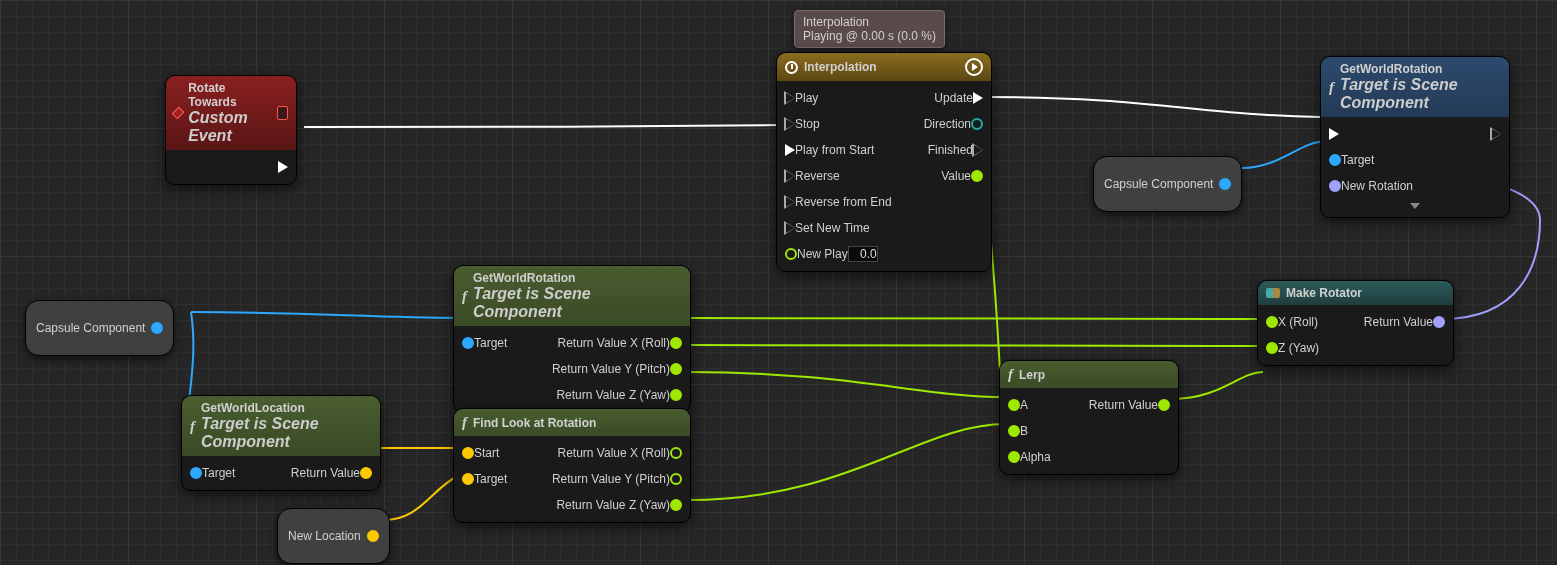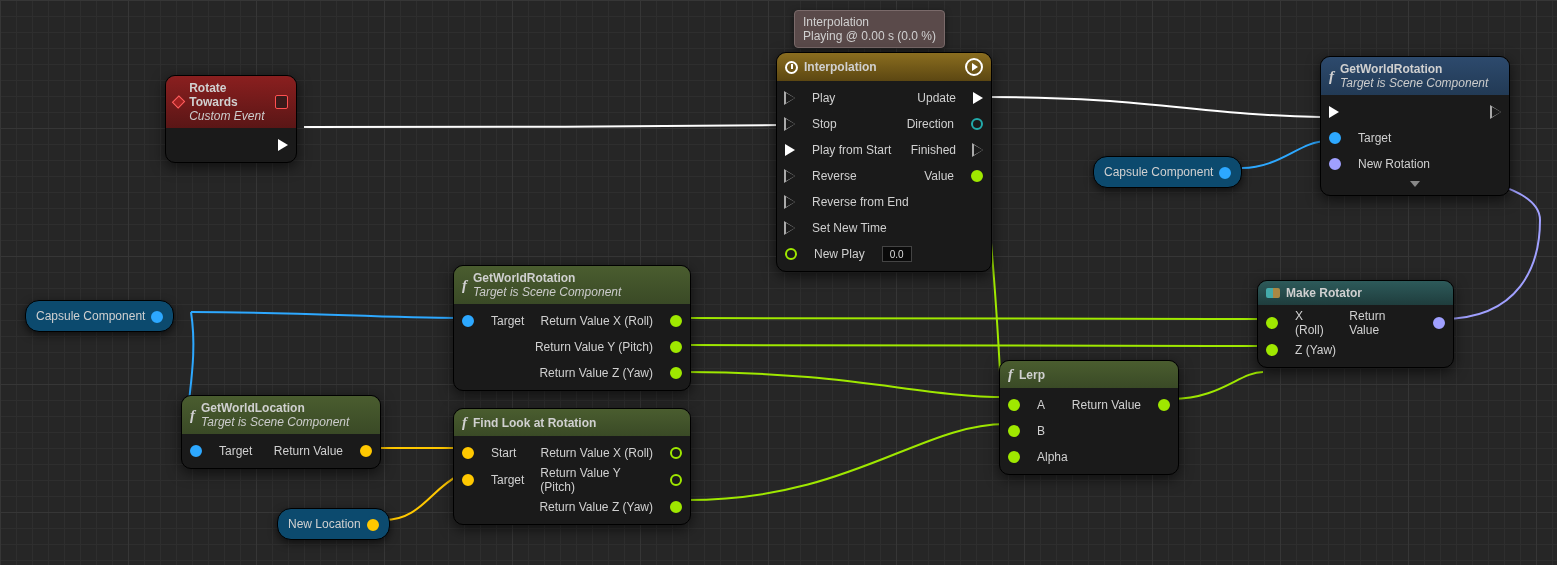"Target is Scene Component" .hdr .sub { font-size: 12px -> 16px; font-weight: normal -> bold }
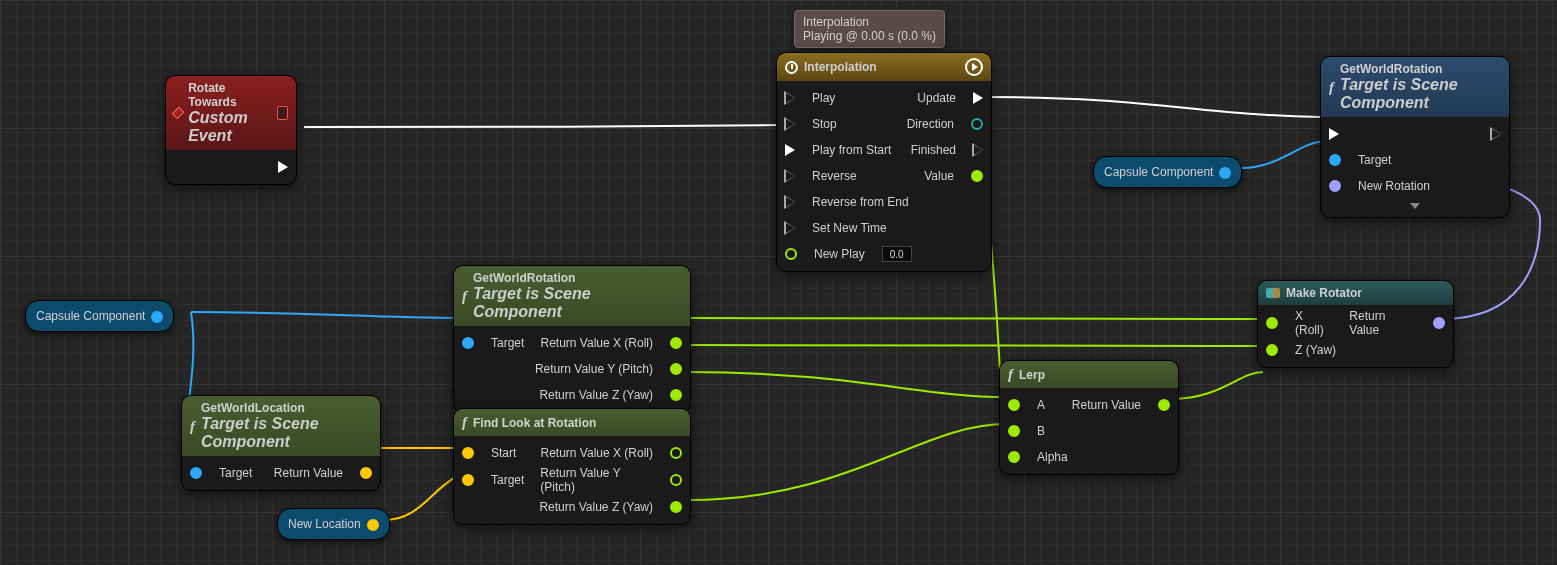"Play" .side { gap: 17px -> 0 }
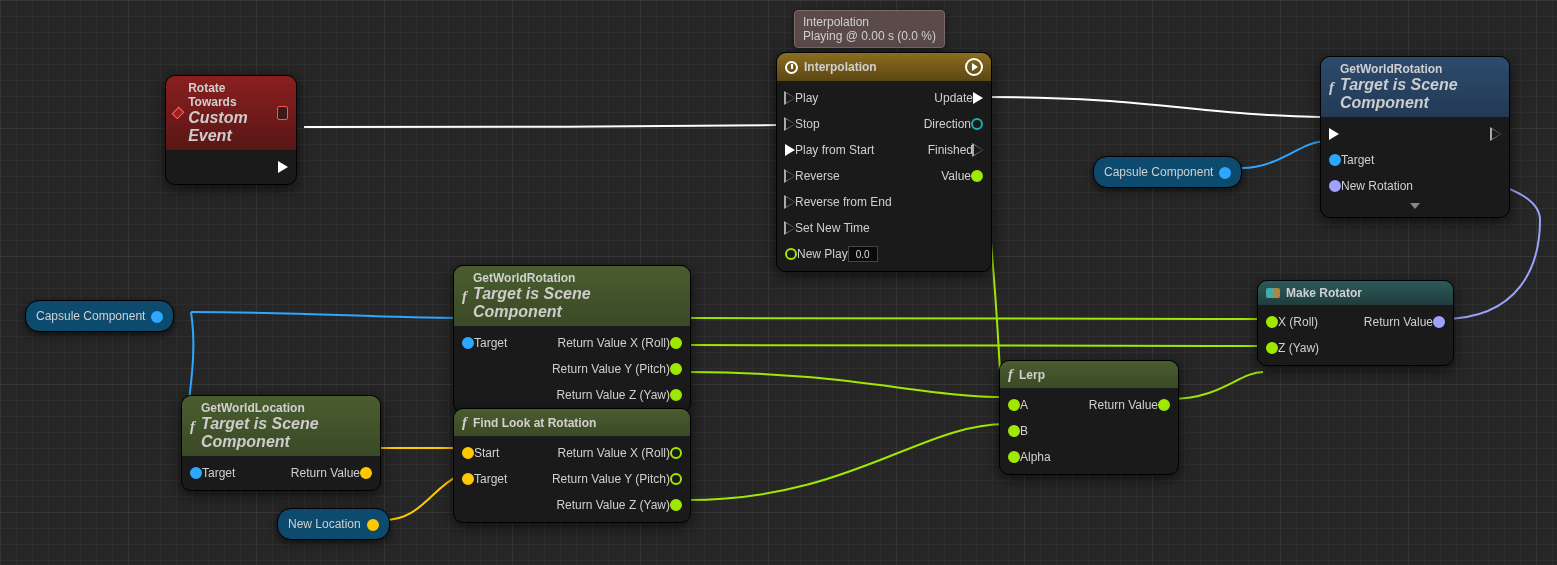"Capsule Component" .varnode { align-items: flex-end -> center; background: #0c4a6e -> #404040; padding: 8px 10px -> 20px 10px }
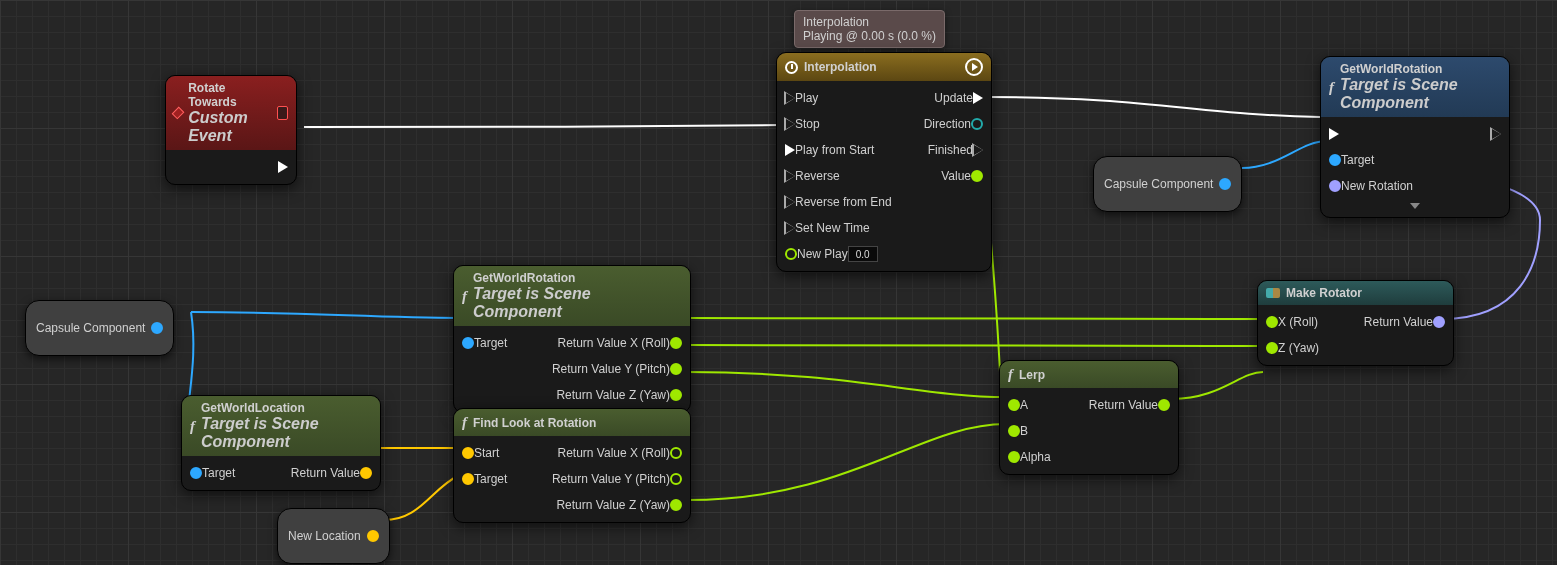"0.0" .inp { font-size: 10px -> 12px; text-align: center -> right }
